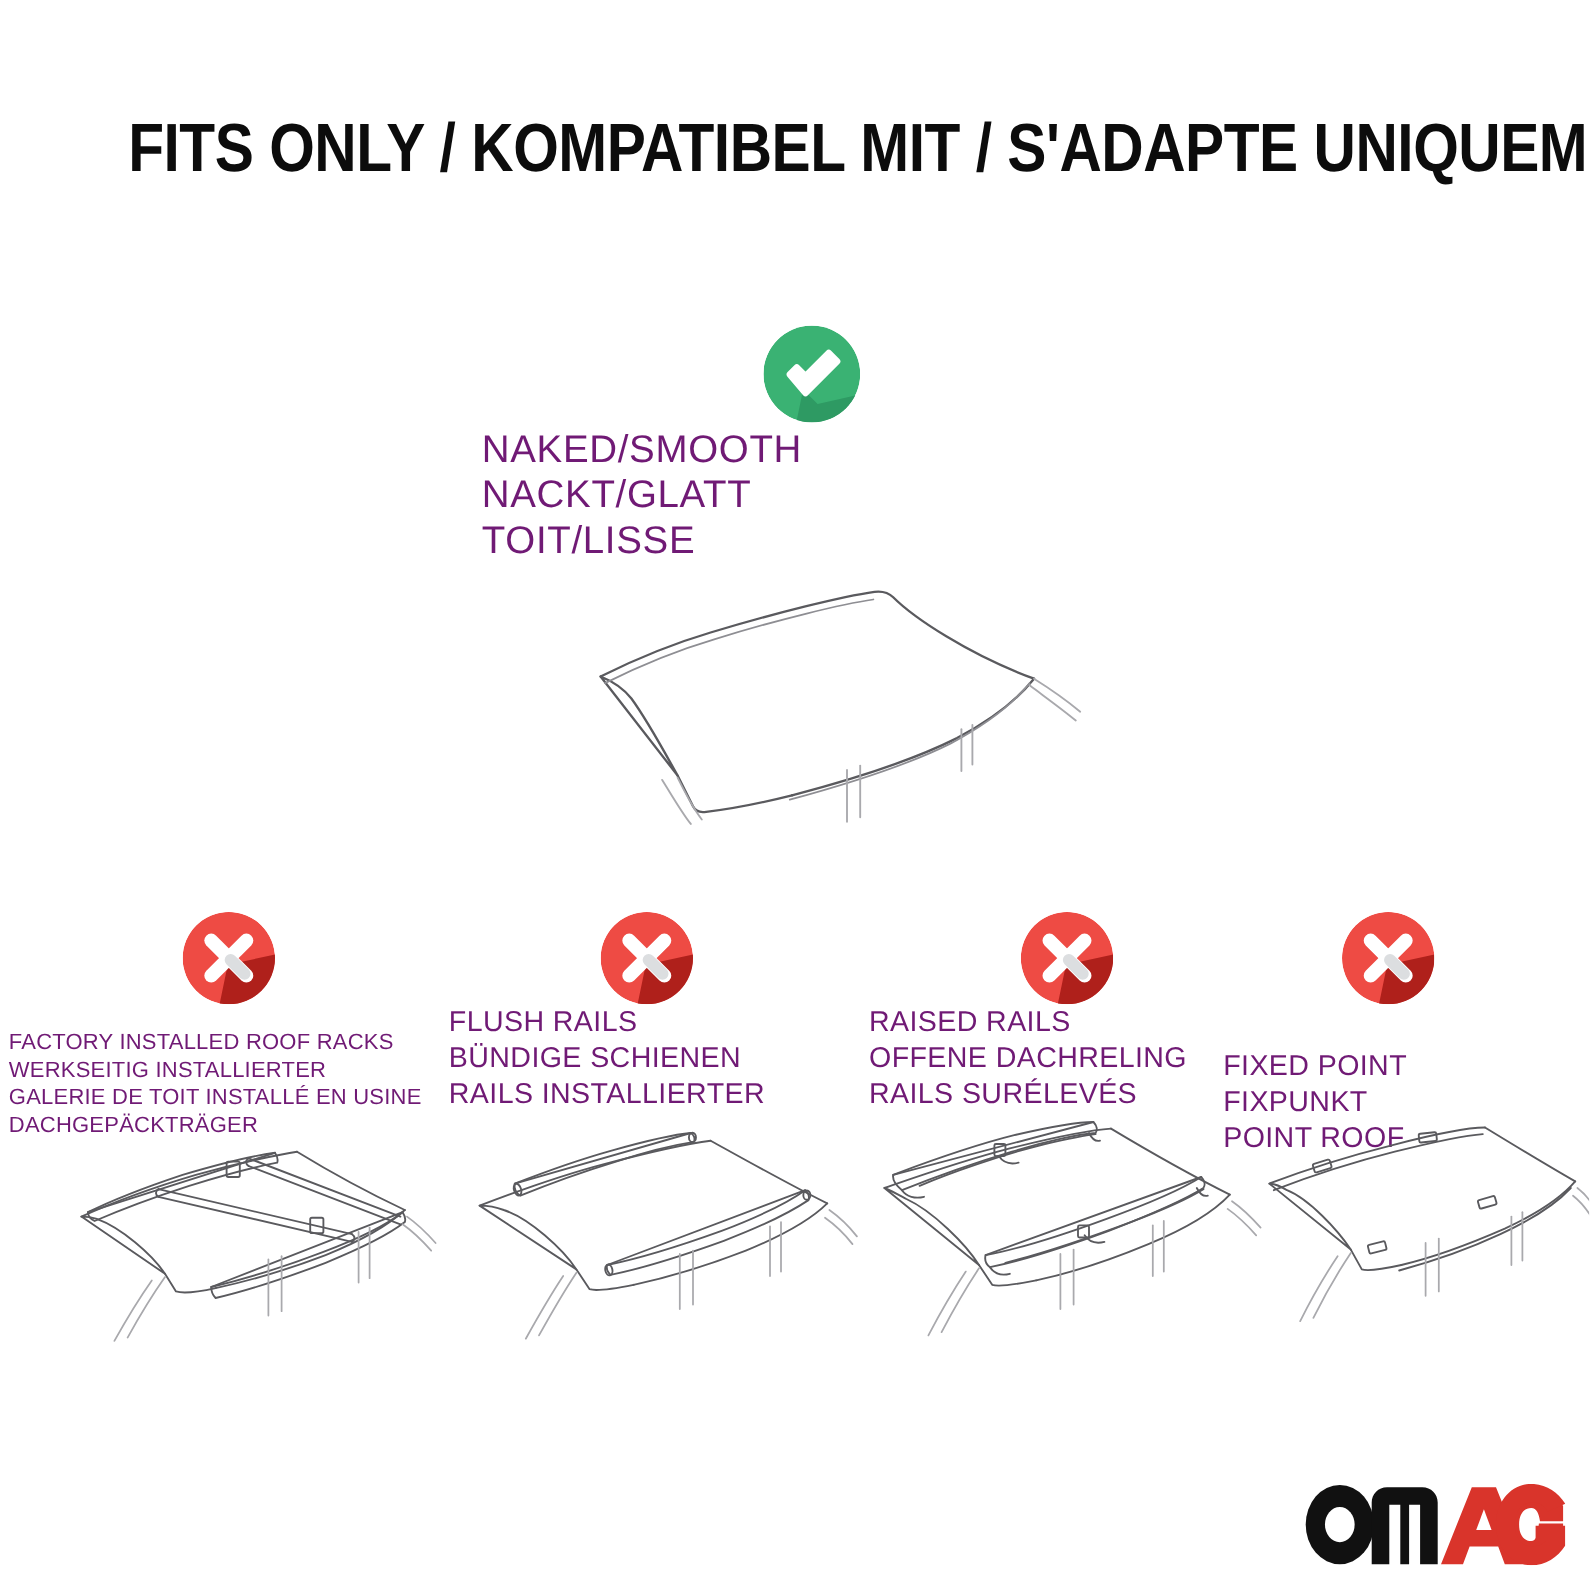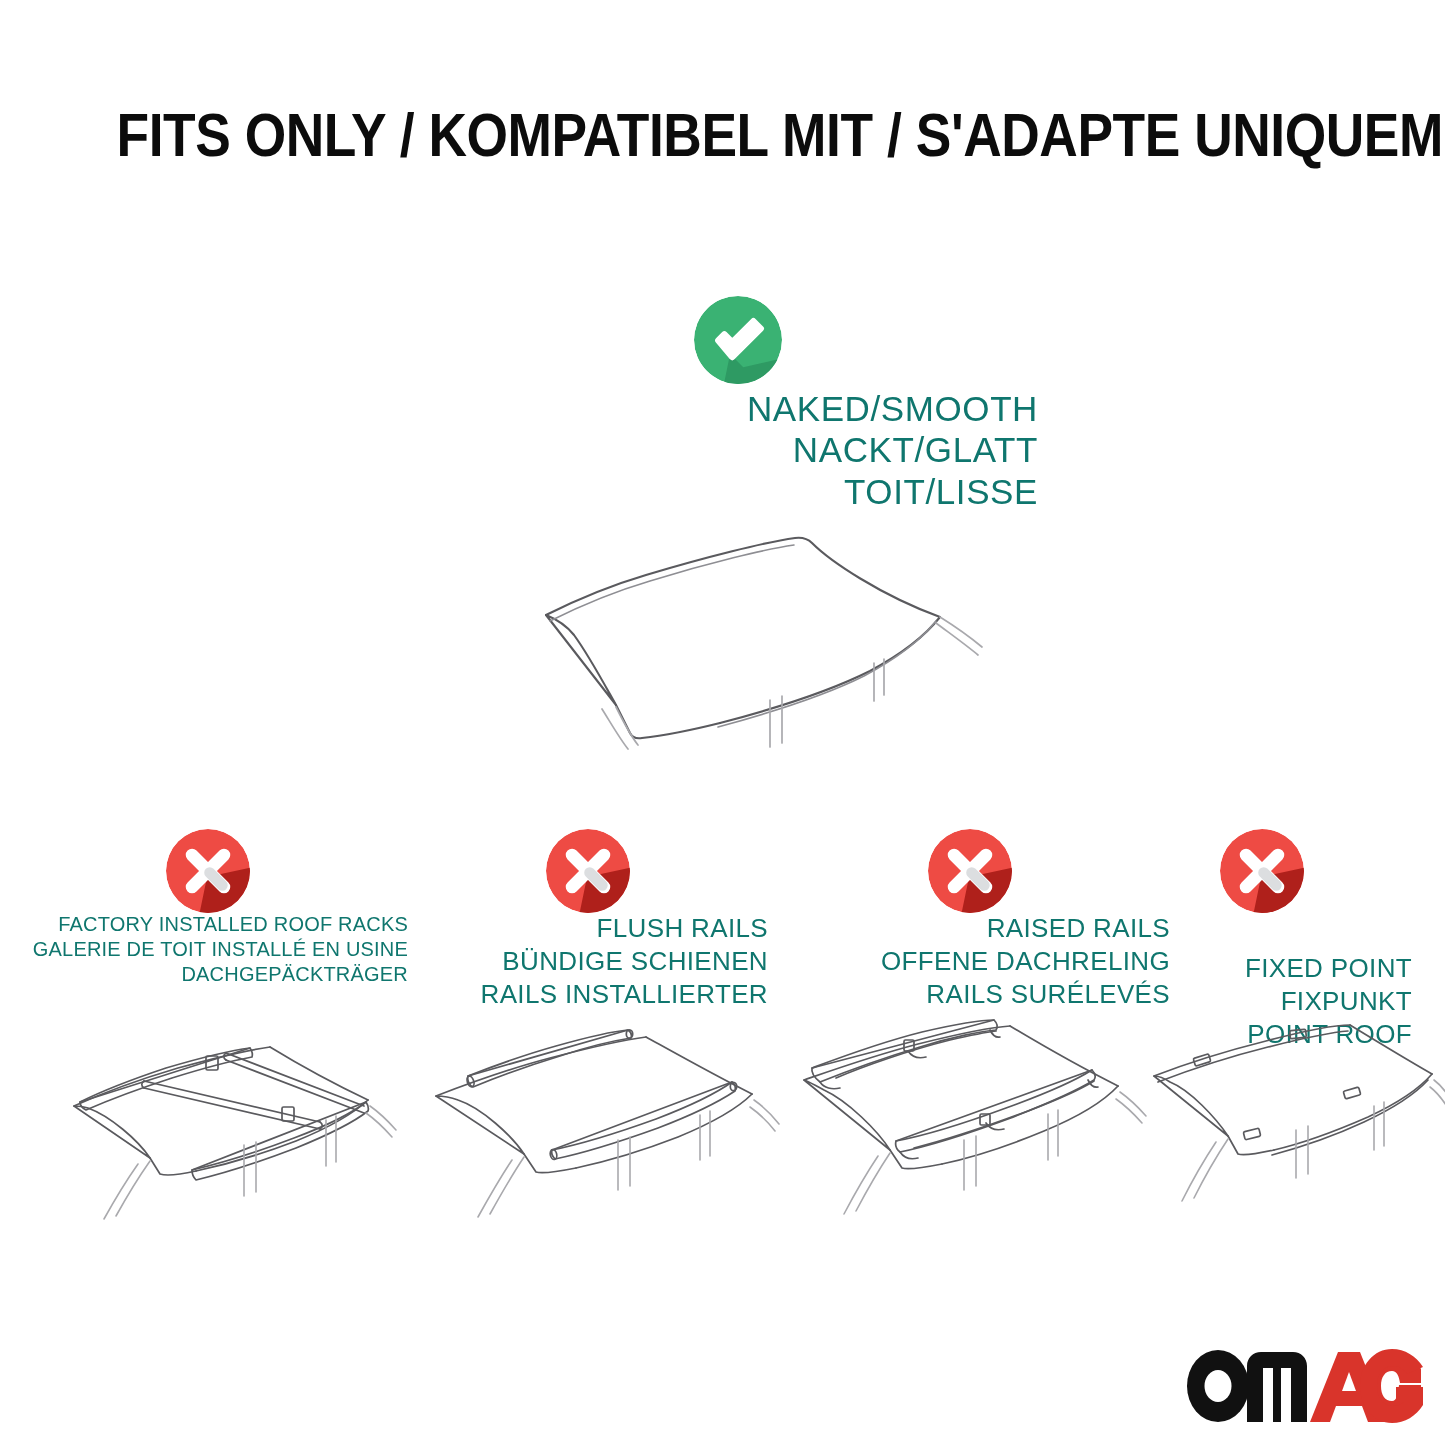"NAKED/SMOOTH" .caption { color: #0f766e -> #701a75; text-align: right -> left }
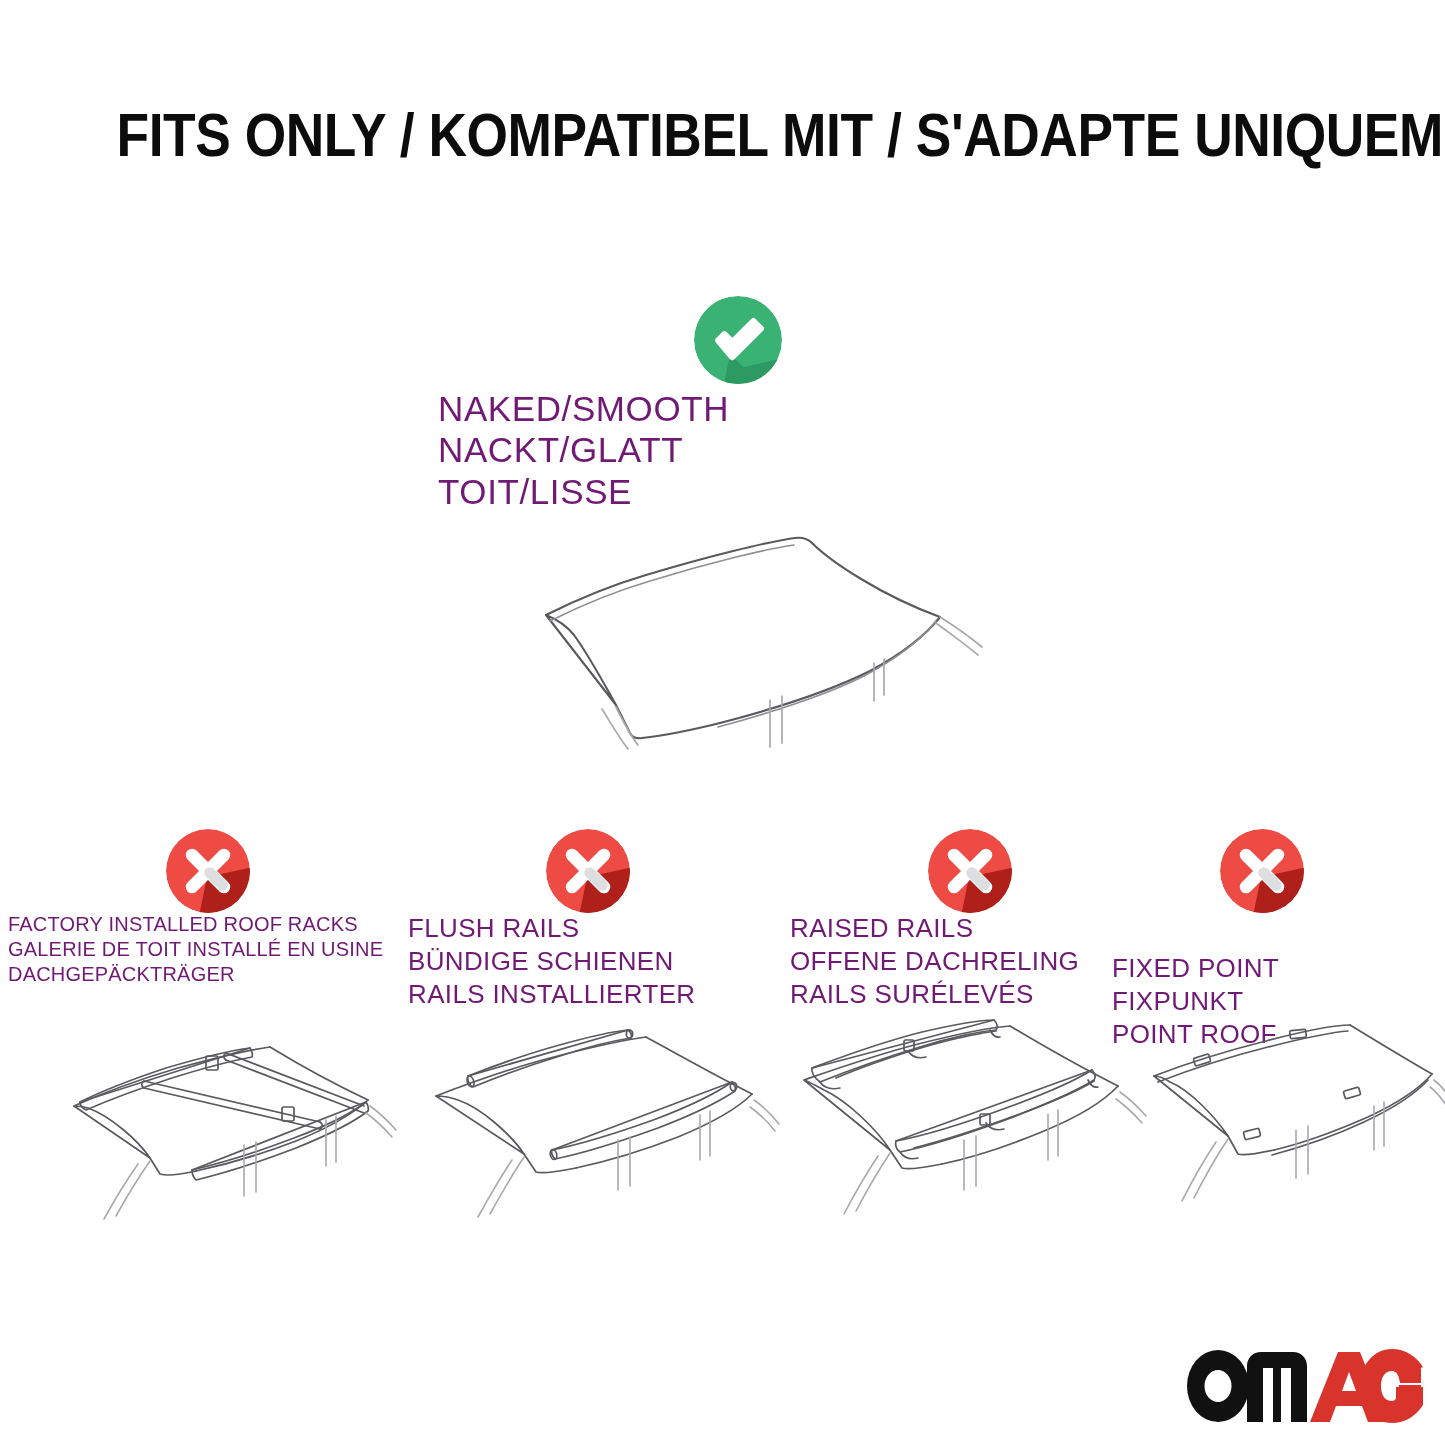"FACTORY INSTALLED ROOF RACKS" div.caption { top: 912px -> 936px }
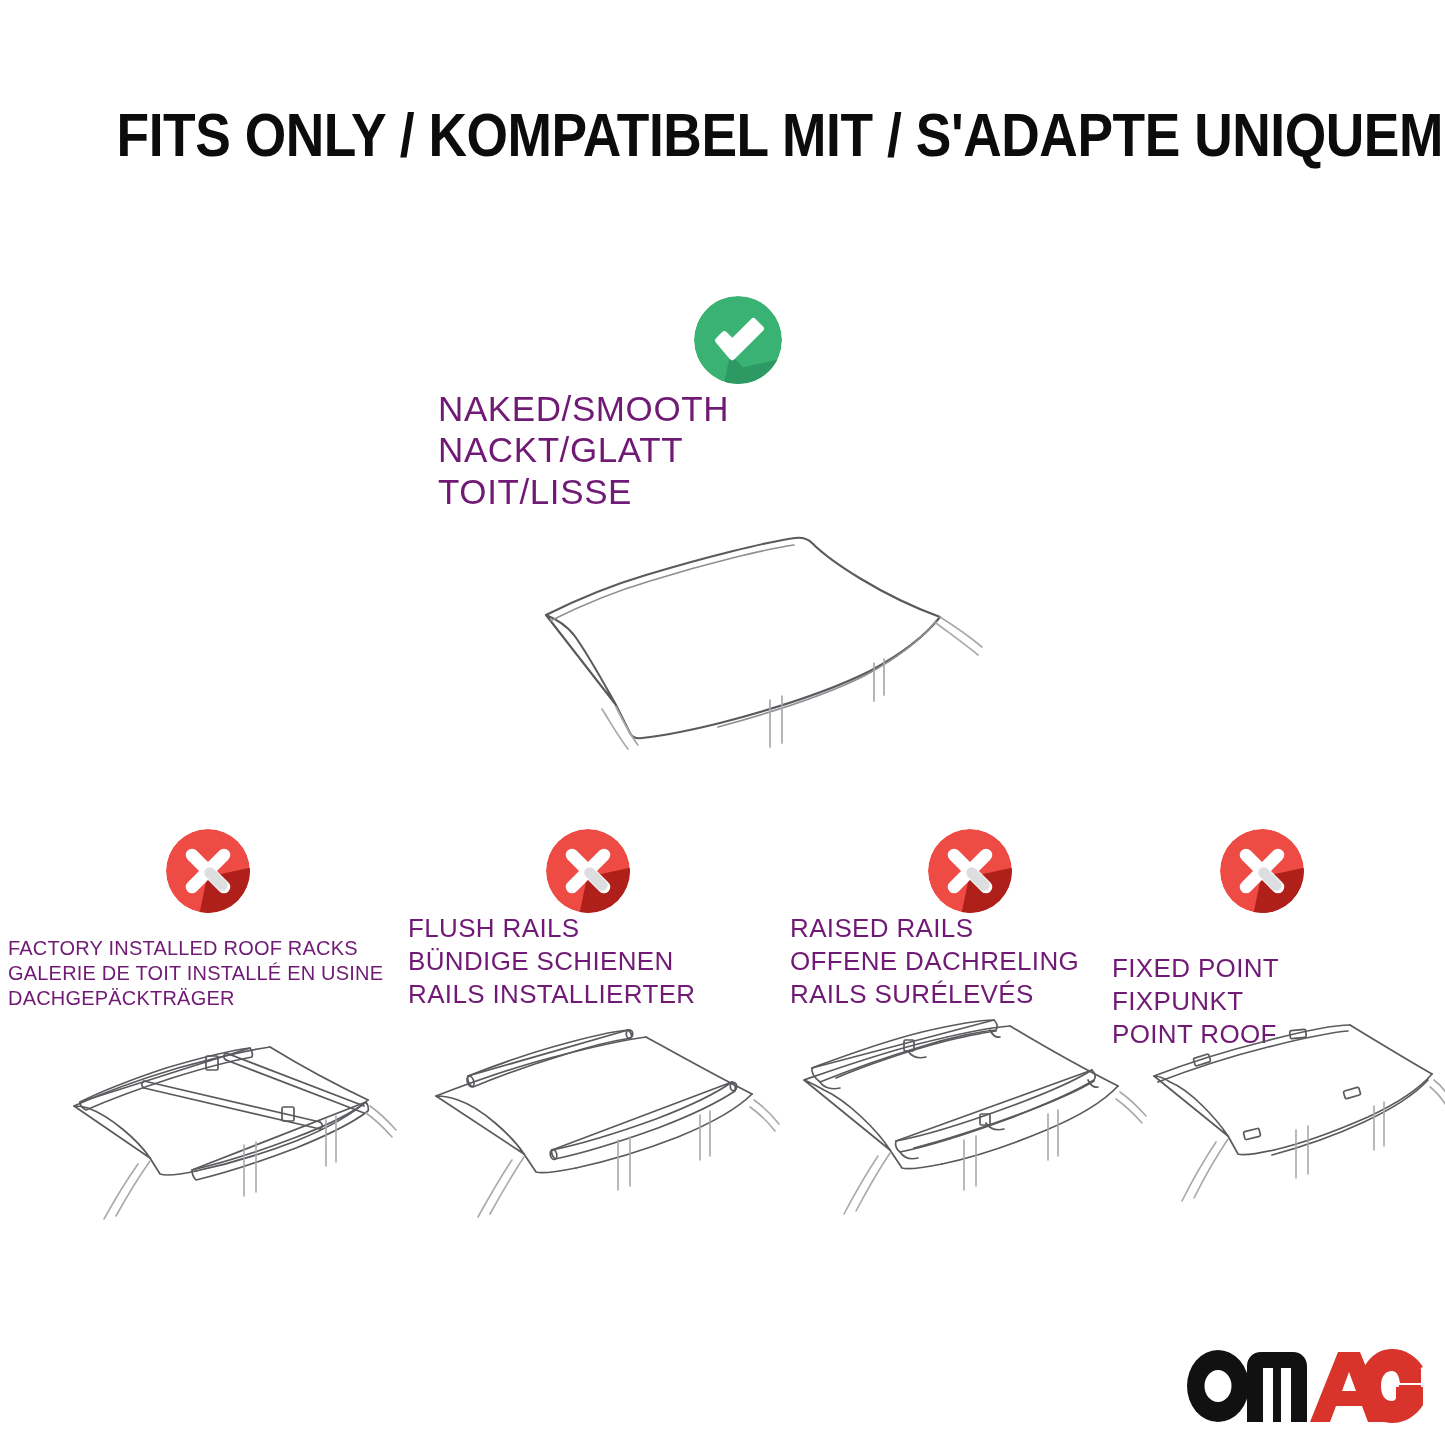"WERKSEITIG INSTALLIERTER" span.ln { html: none -> <span>WERKSEITIG INSTALLIERTER</span> }
